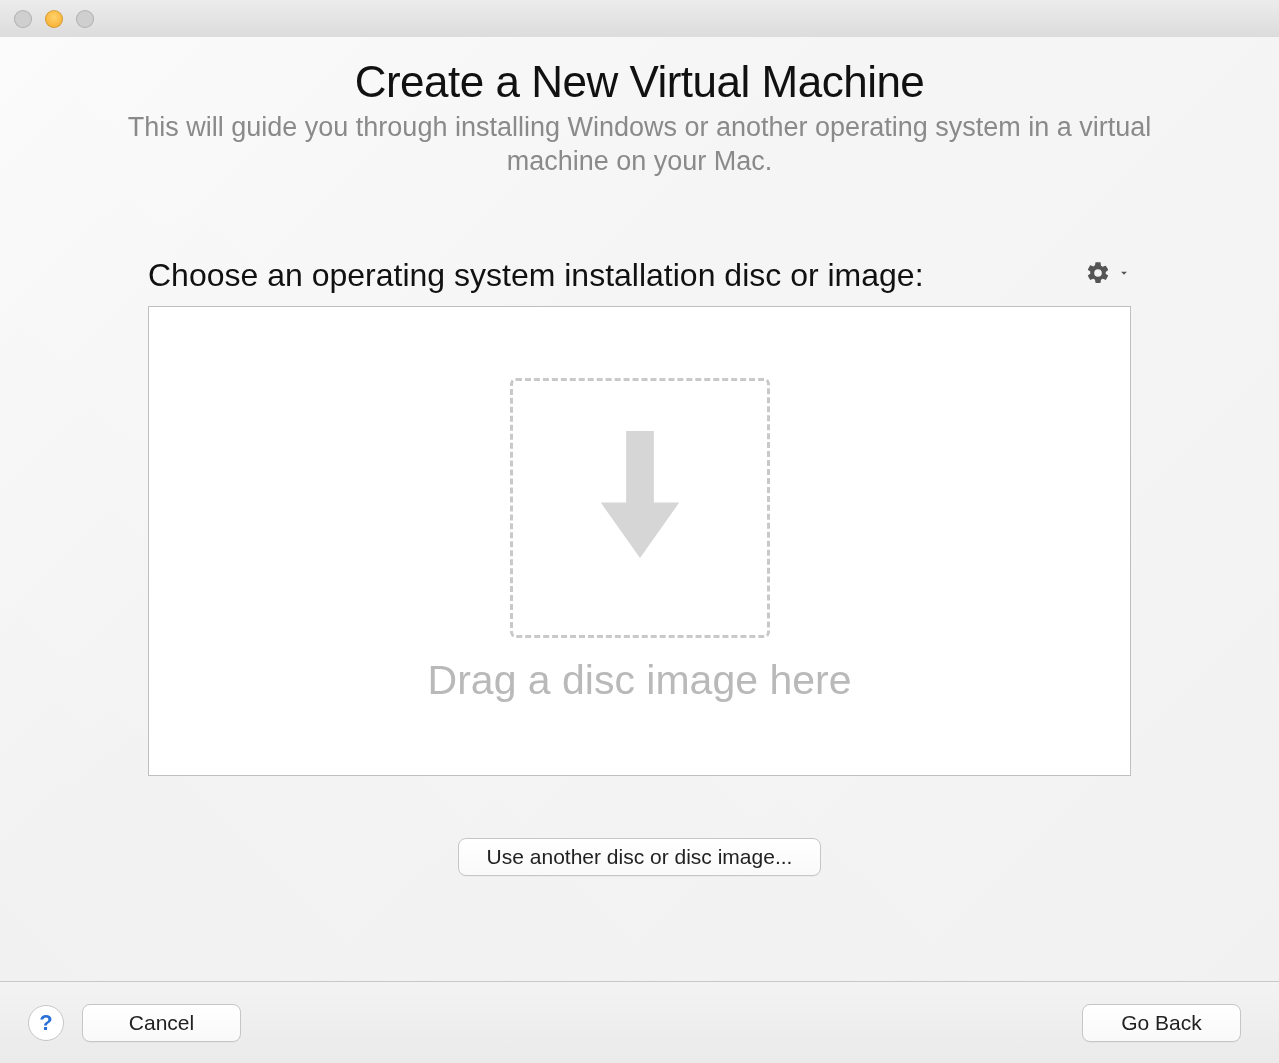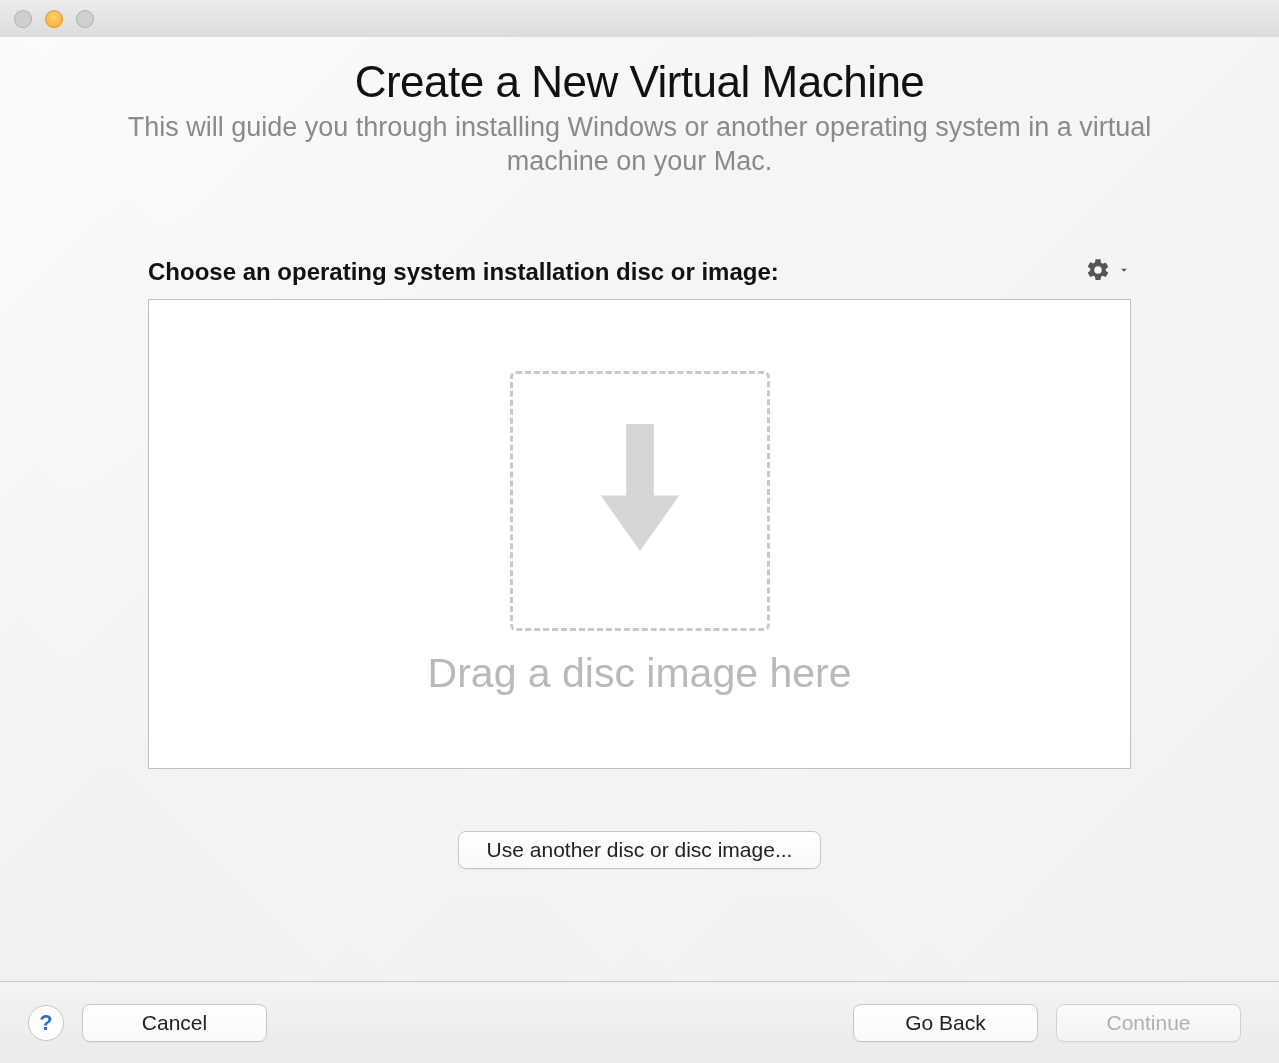"Choose an operating system installation" .choose-label { font-size: 24px -> 32px; font-weight: 700 -> 400 }
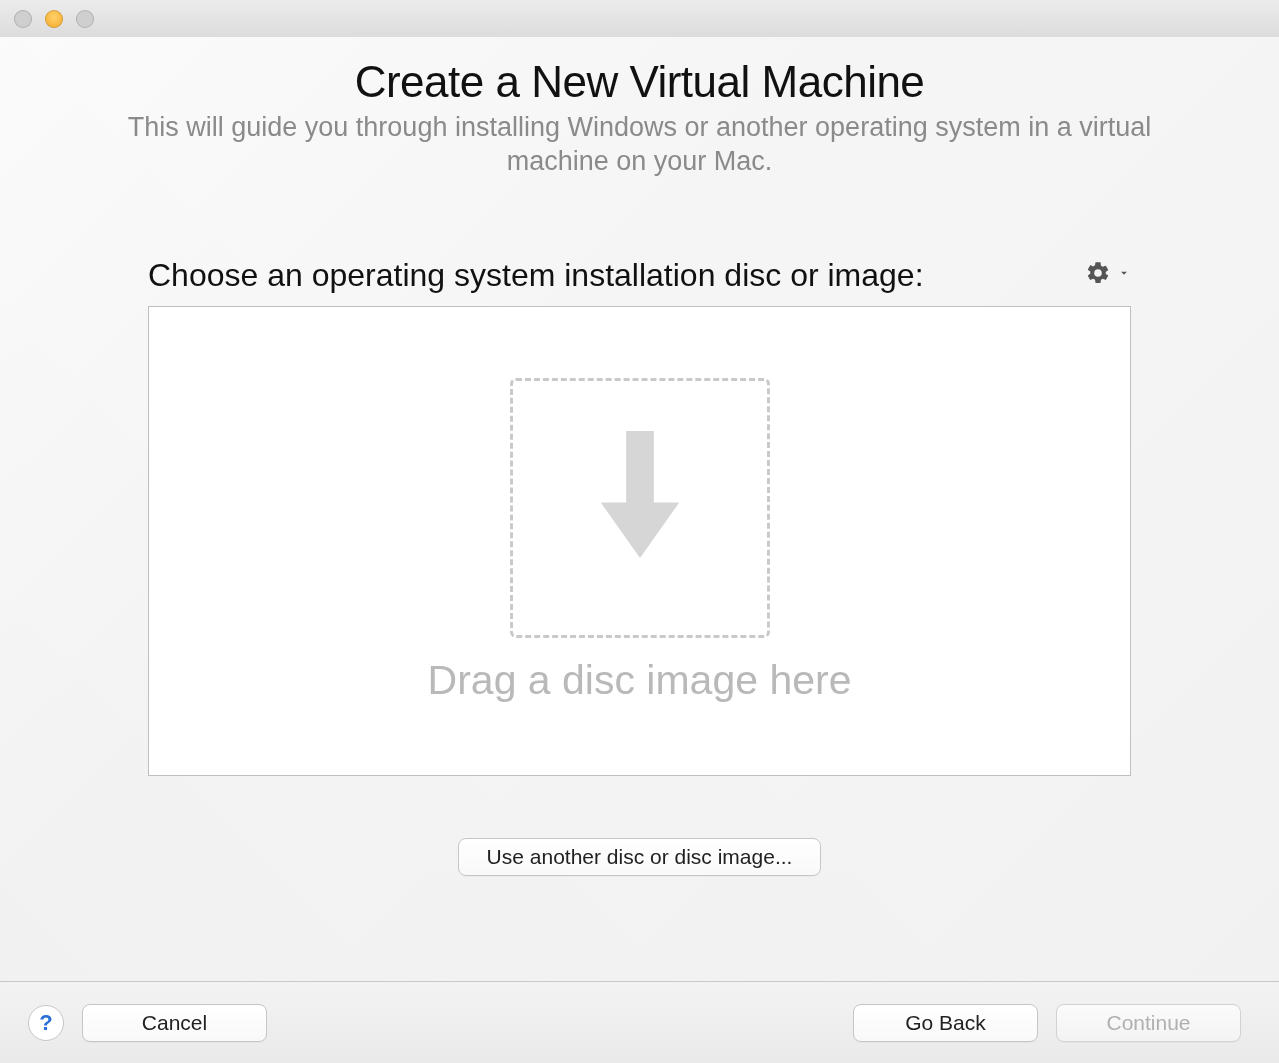"Cancel" .footer .mac-button.wide { width: 185px -> 159px }
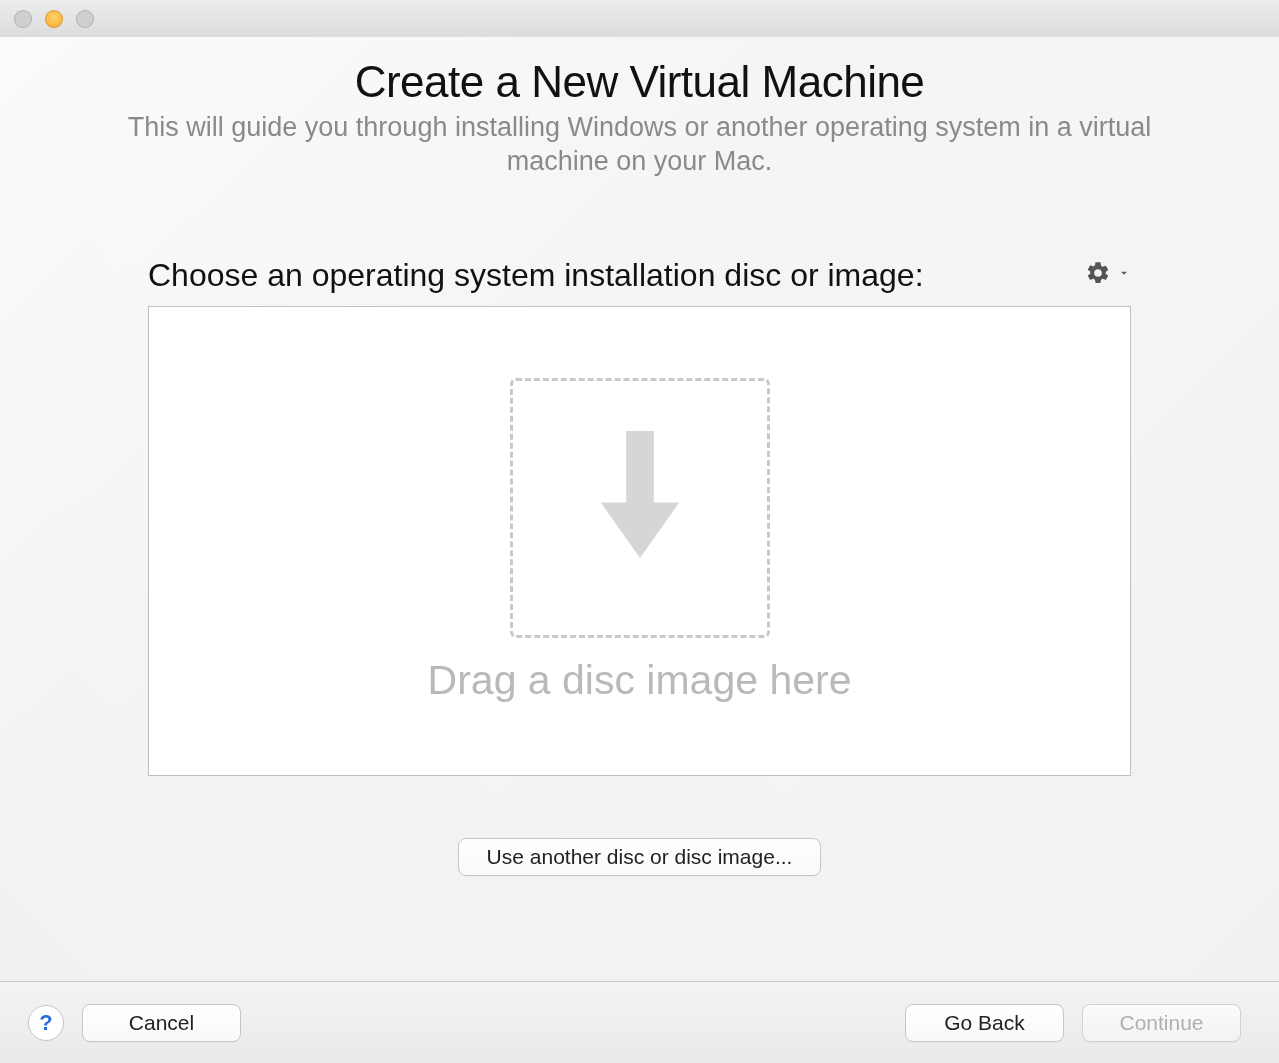"Continue" button.mac-button { html: <button>Continue</button> -> none }
